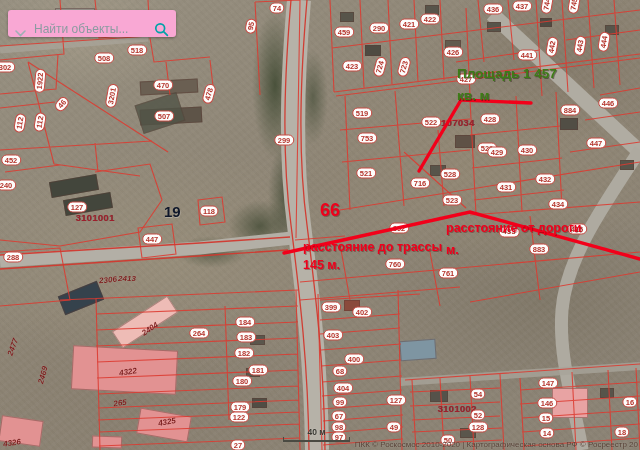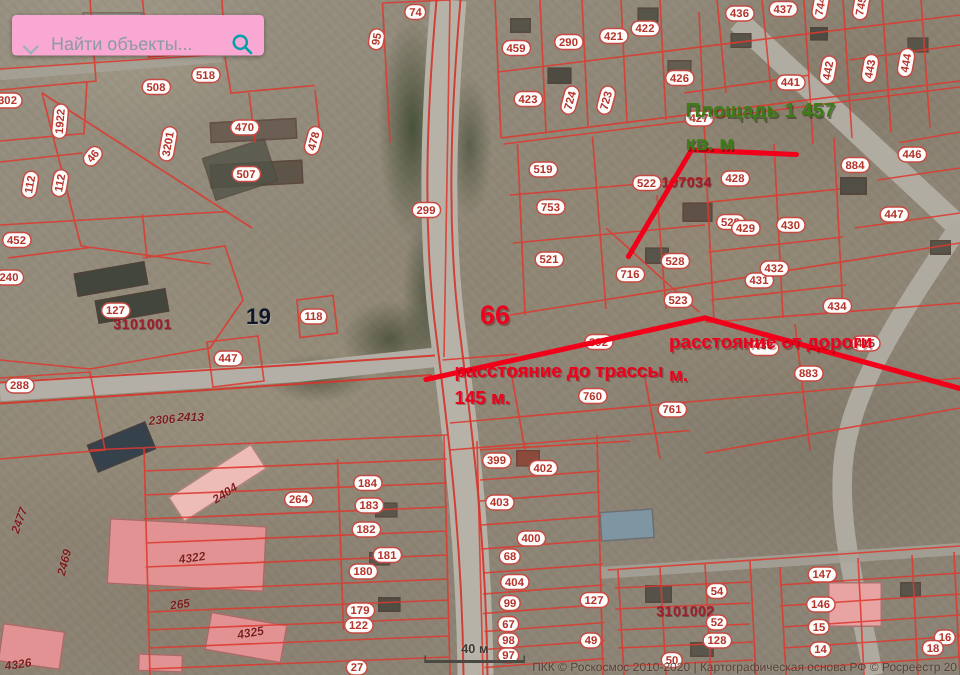"432" span.parcel-badge { left: 516px -> 545px }
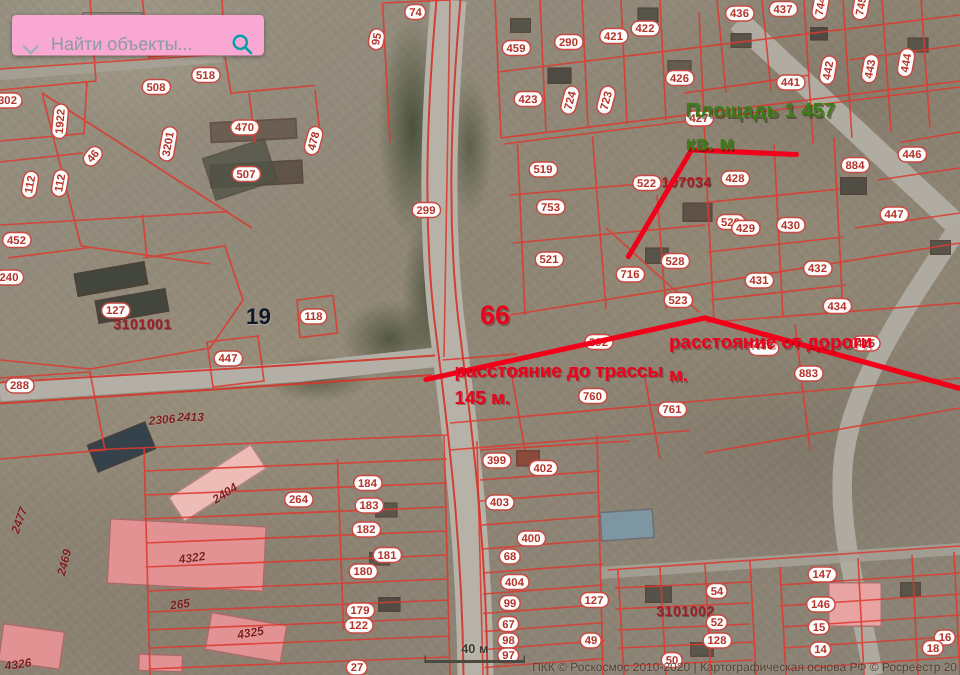"16" span.parcel-badge { margin-top: 23px -> none }
